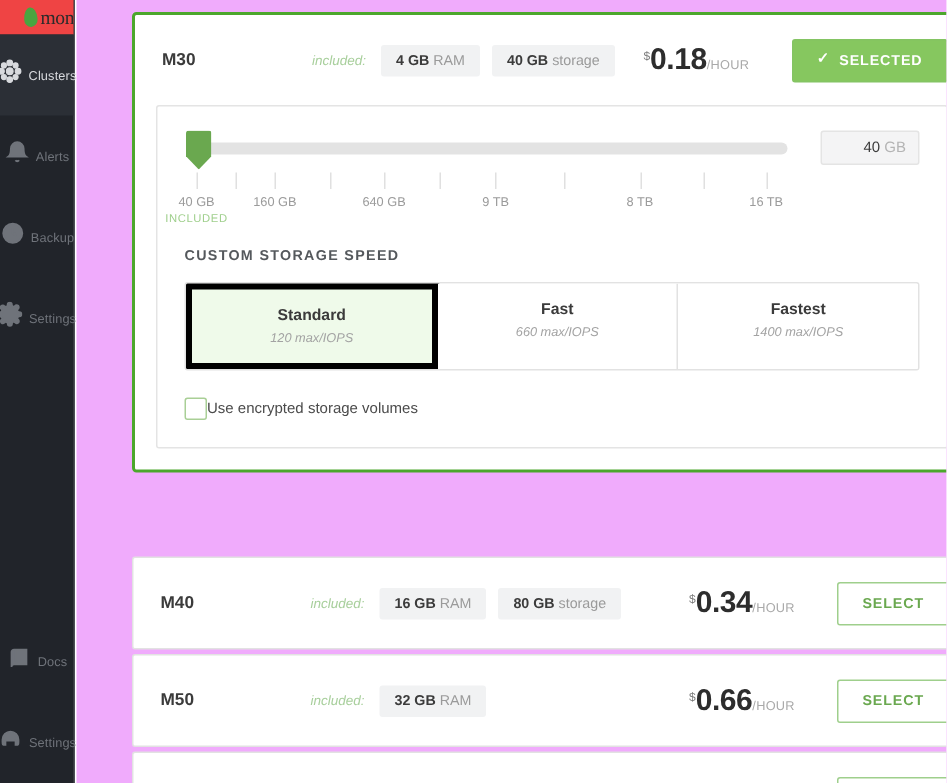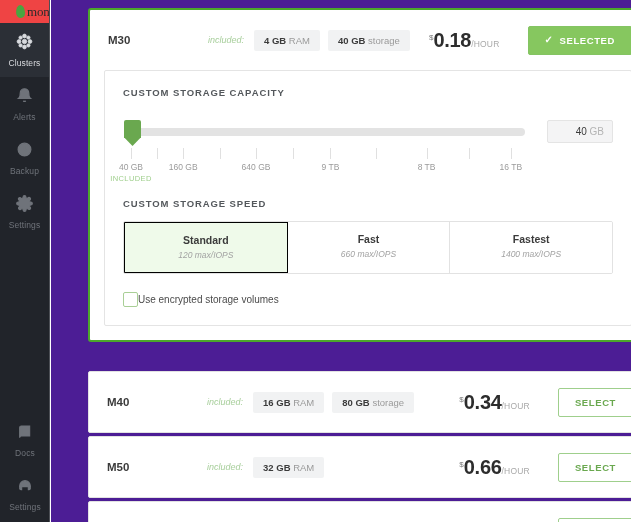"M30" .main { background: #4c1d95 -> #f0abfc }
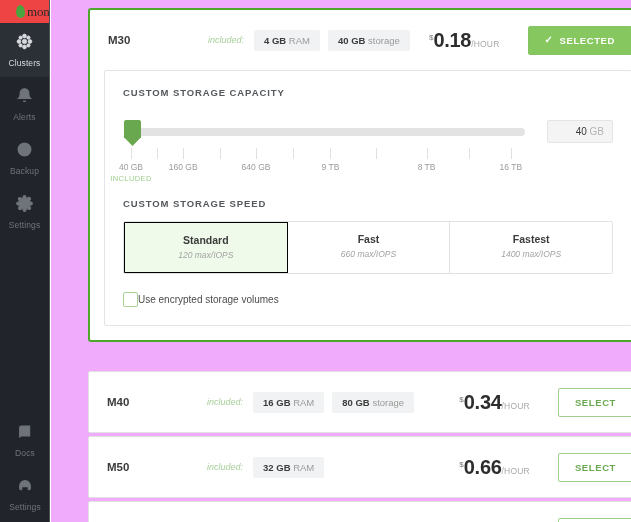"Clusters" .nav-item { flex-direction: column -> row }
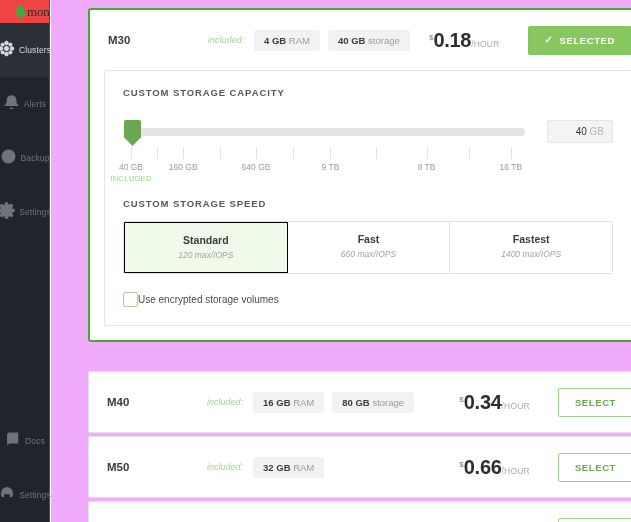"CUSTOM STORAGE CAPACITY" div.section-title { html: <div>CUSTOM STORAGE CAPACITY</div> -> none }
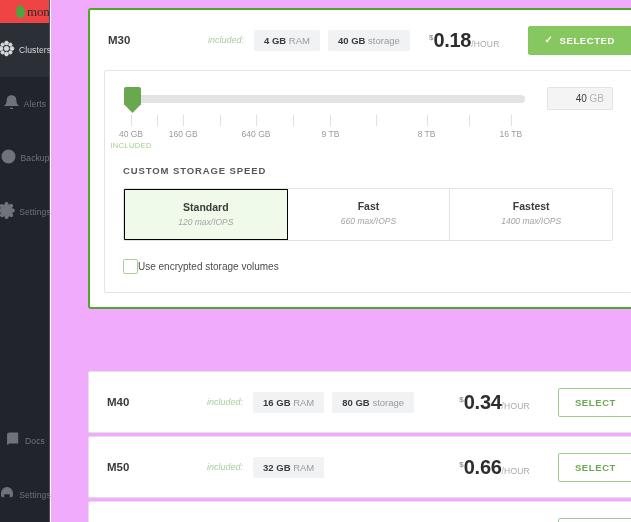"Standard" .speed-opt.active { border: 2px solid #000000 -> 5px solid #000000 }
